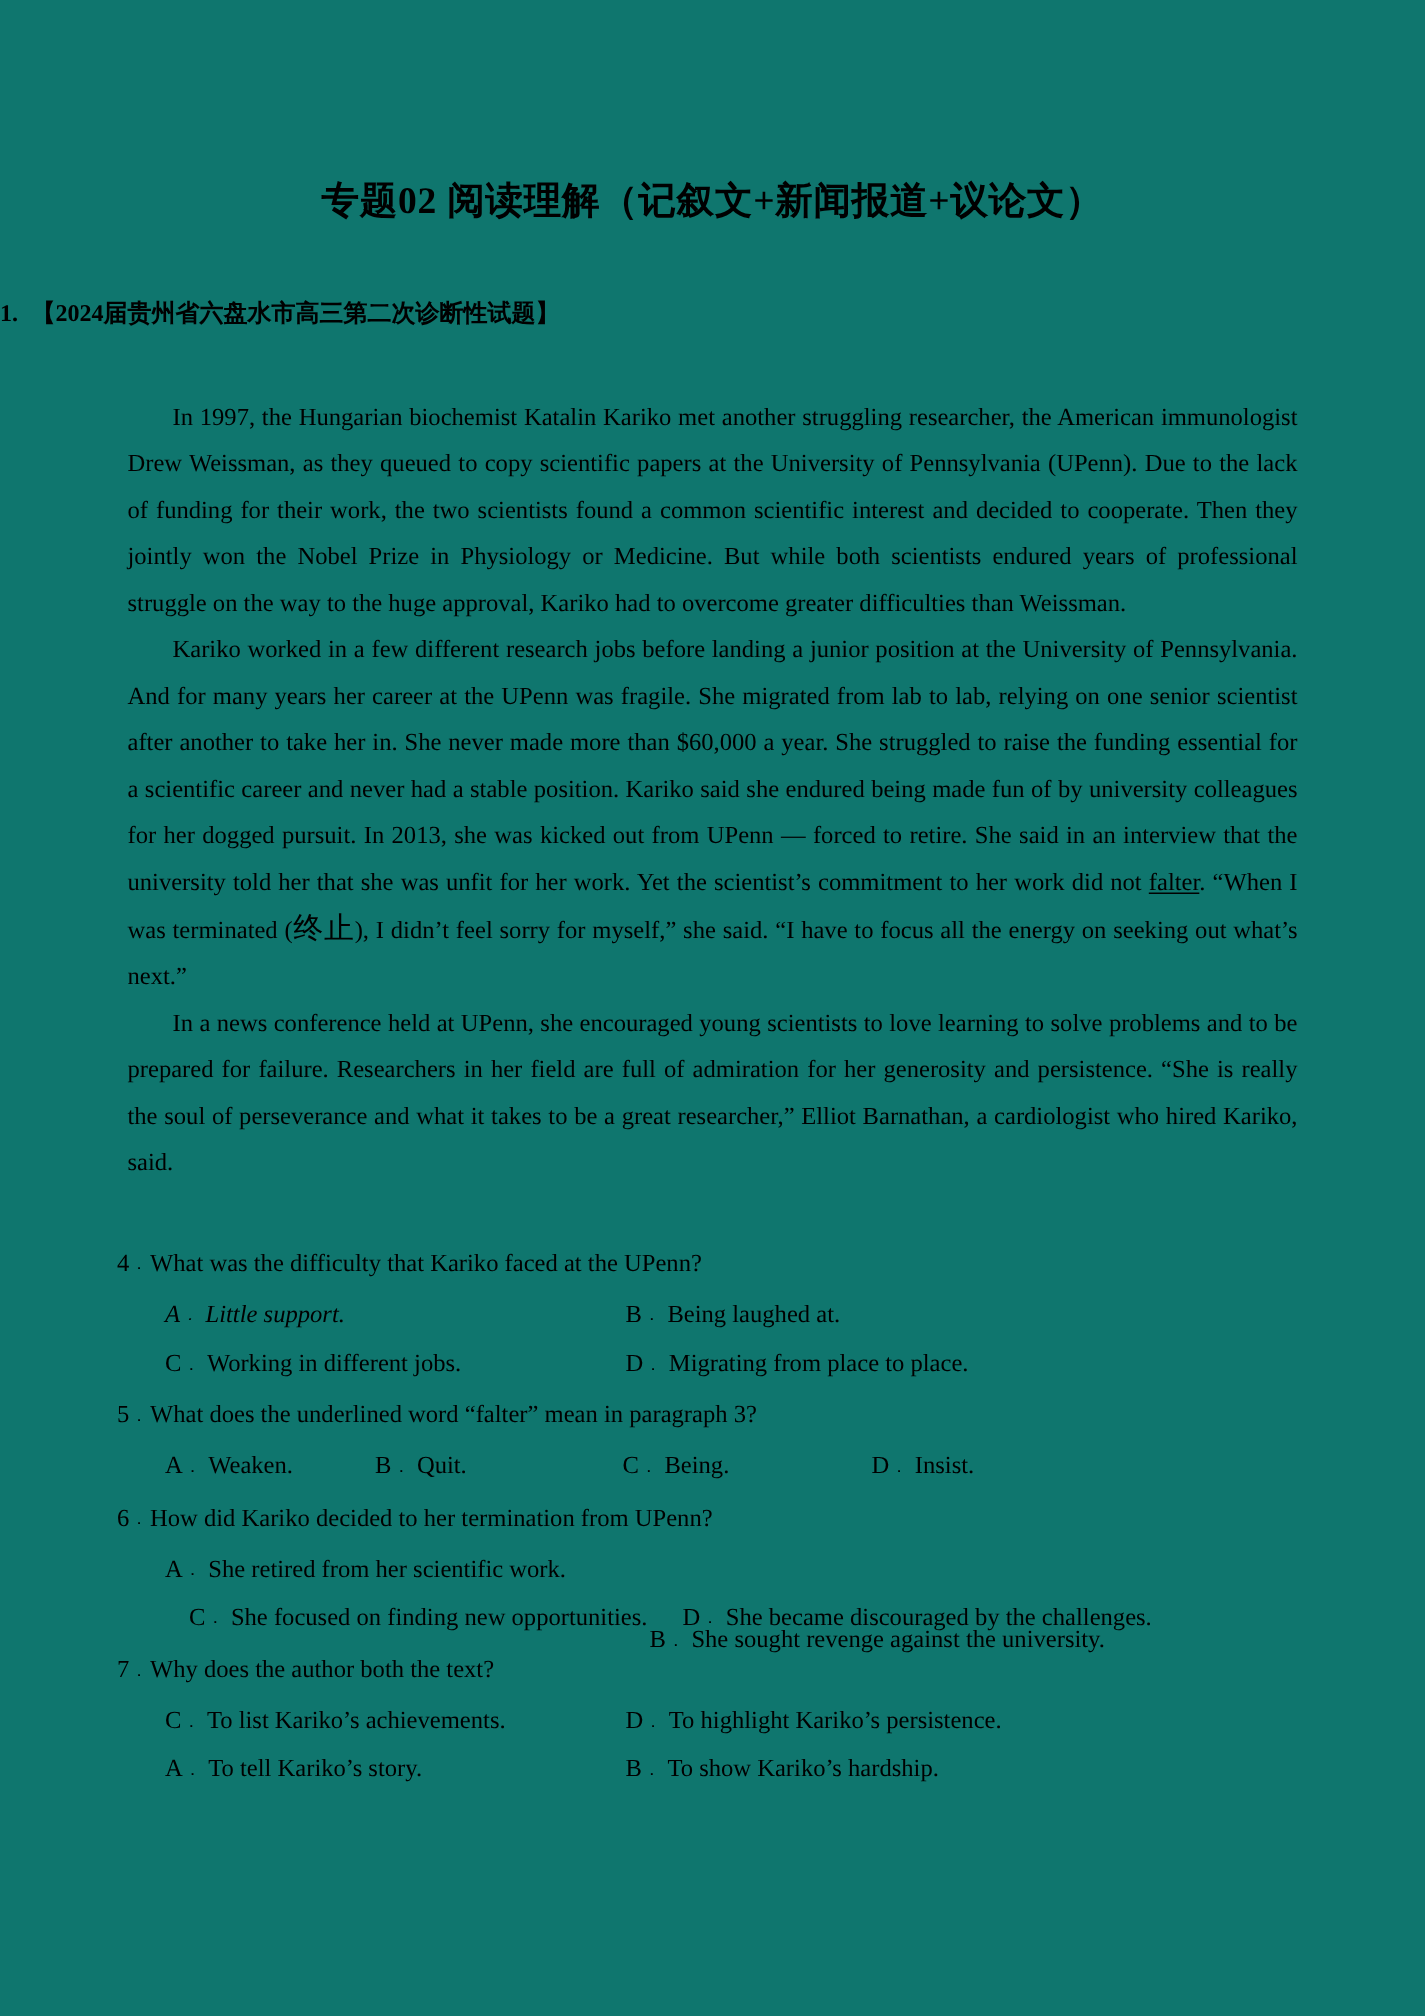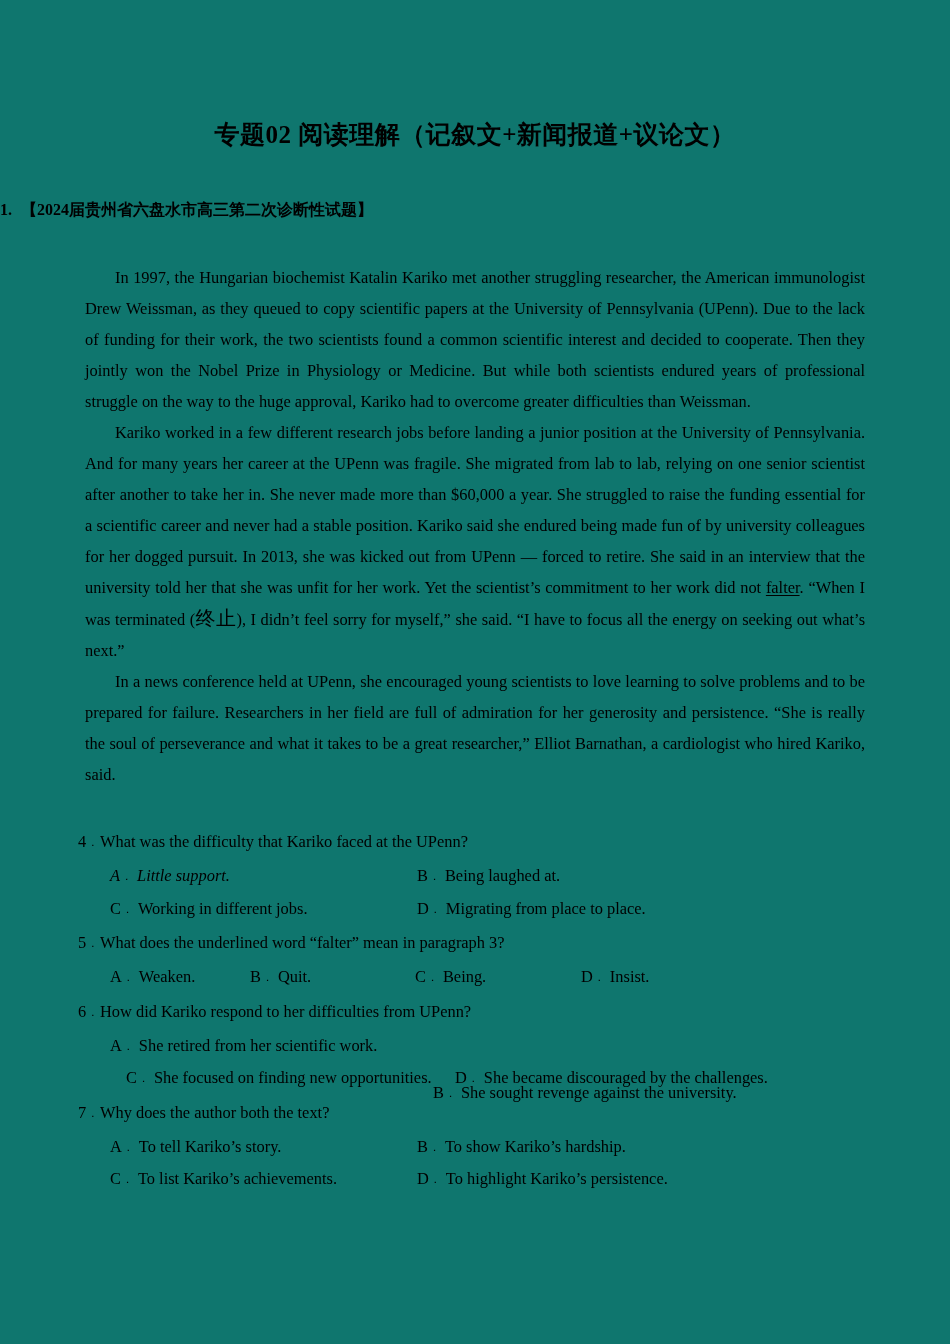"How did Kariko respond to" span { text: respond to her difficulties -> decided to her termination }
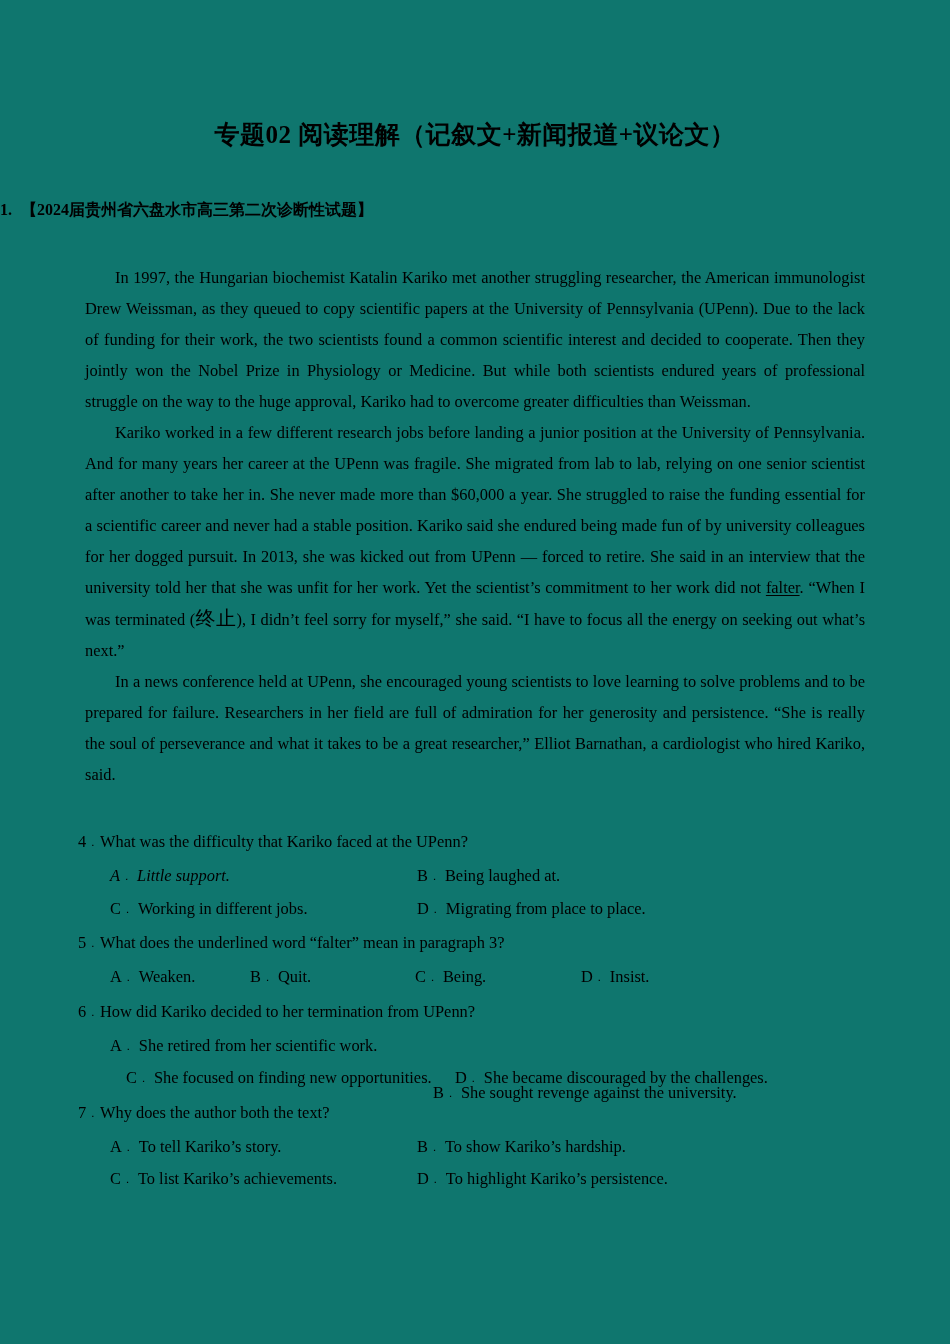"A． To tell Kariko’s story." div.opt-row { order: before "C． To list Kariko’s achievements." -> after "C． To list Kariko’s achievements." }
